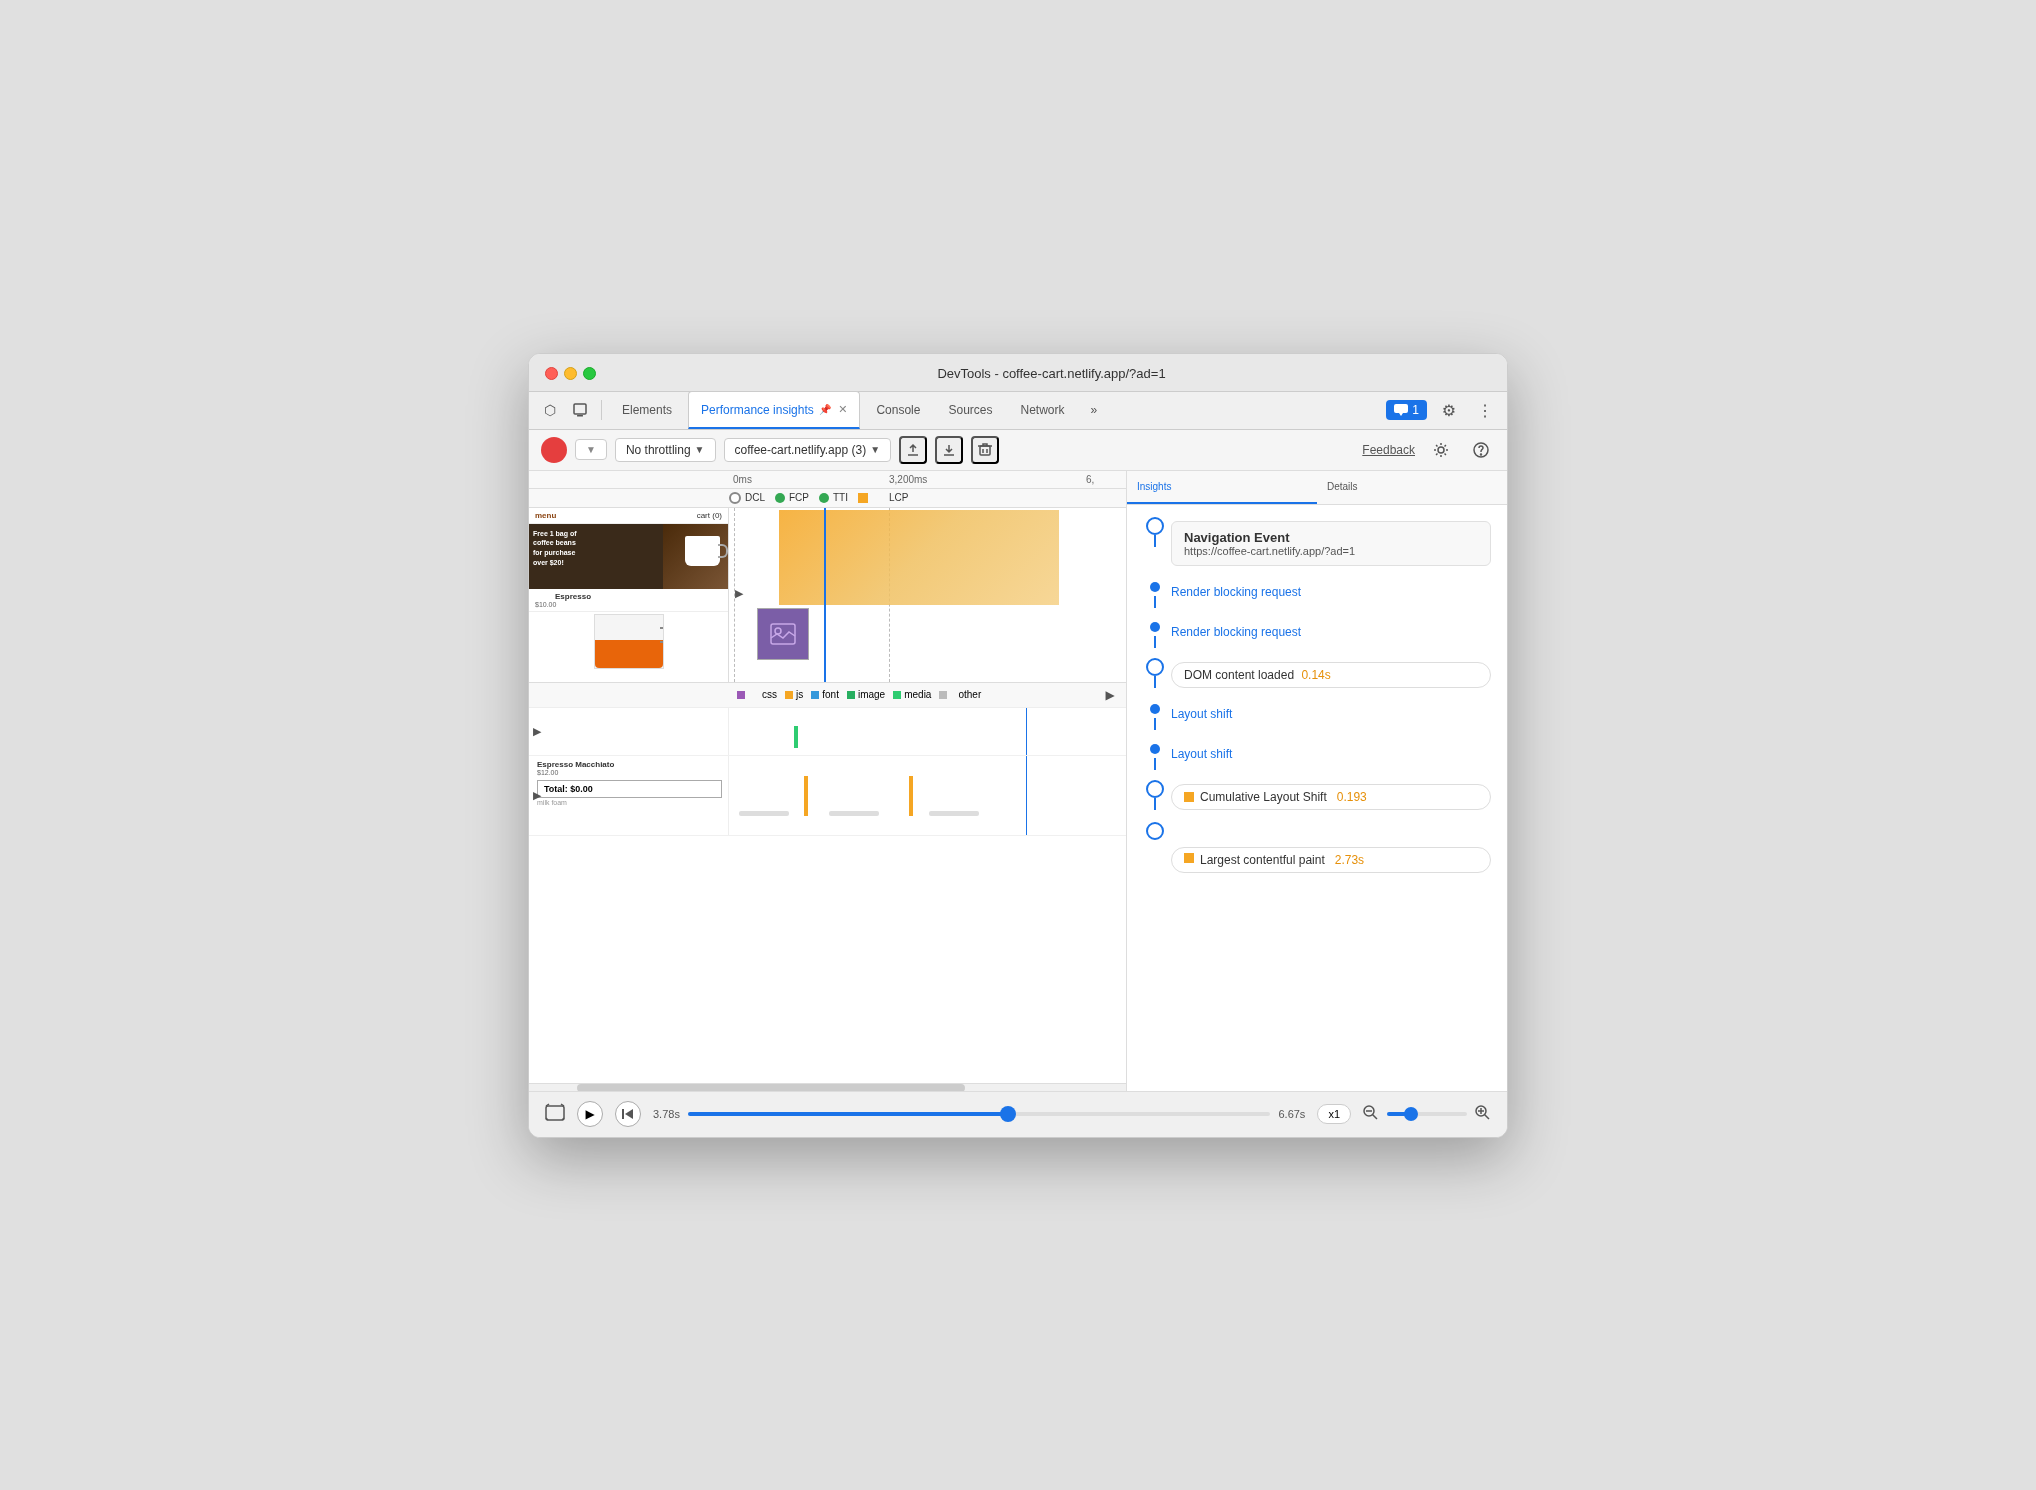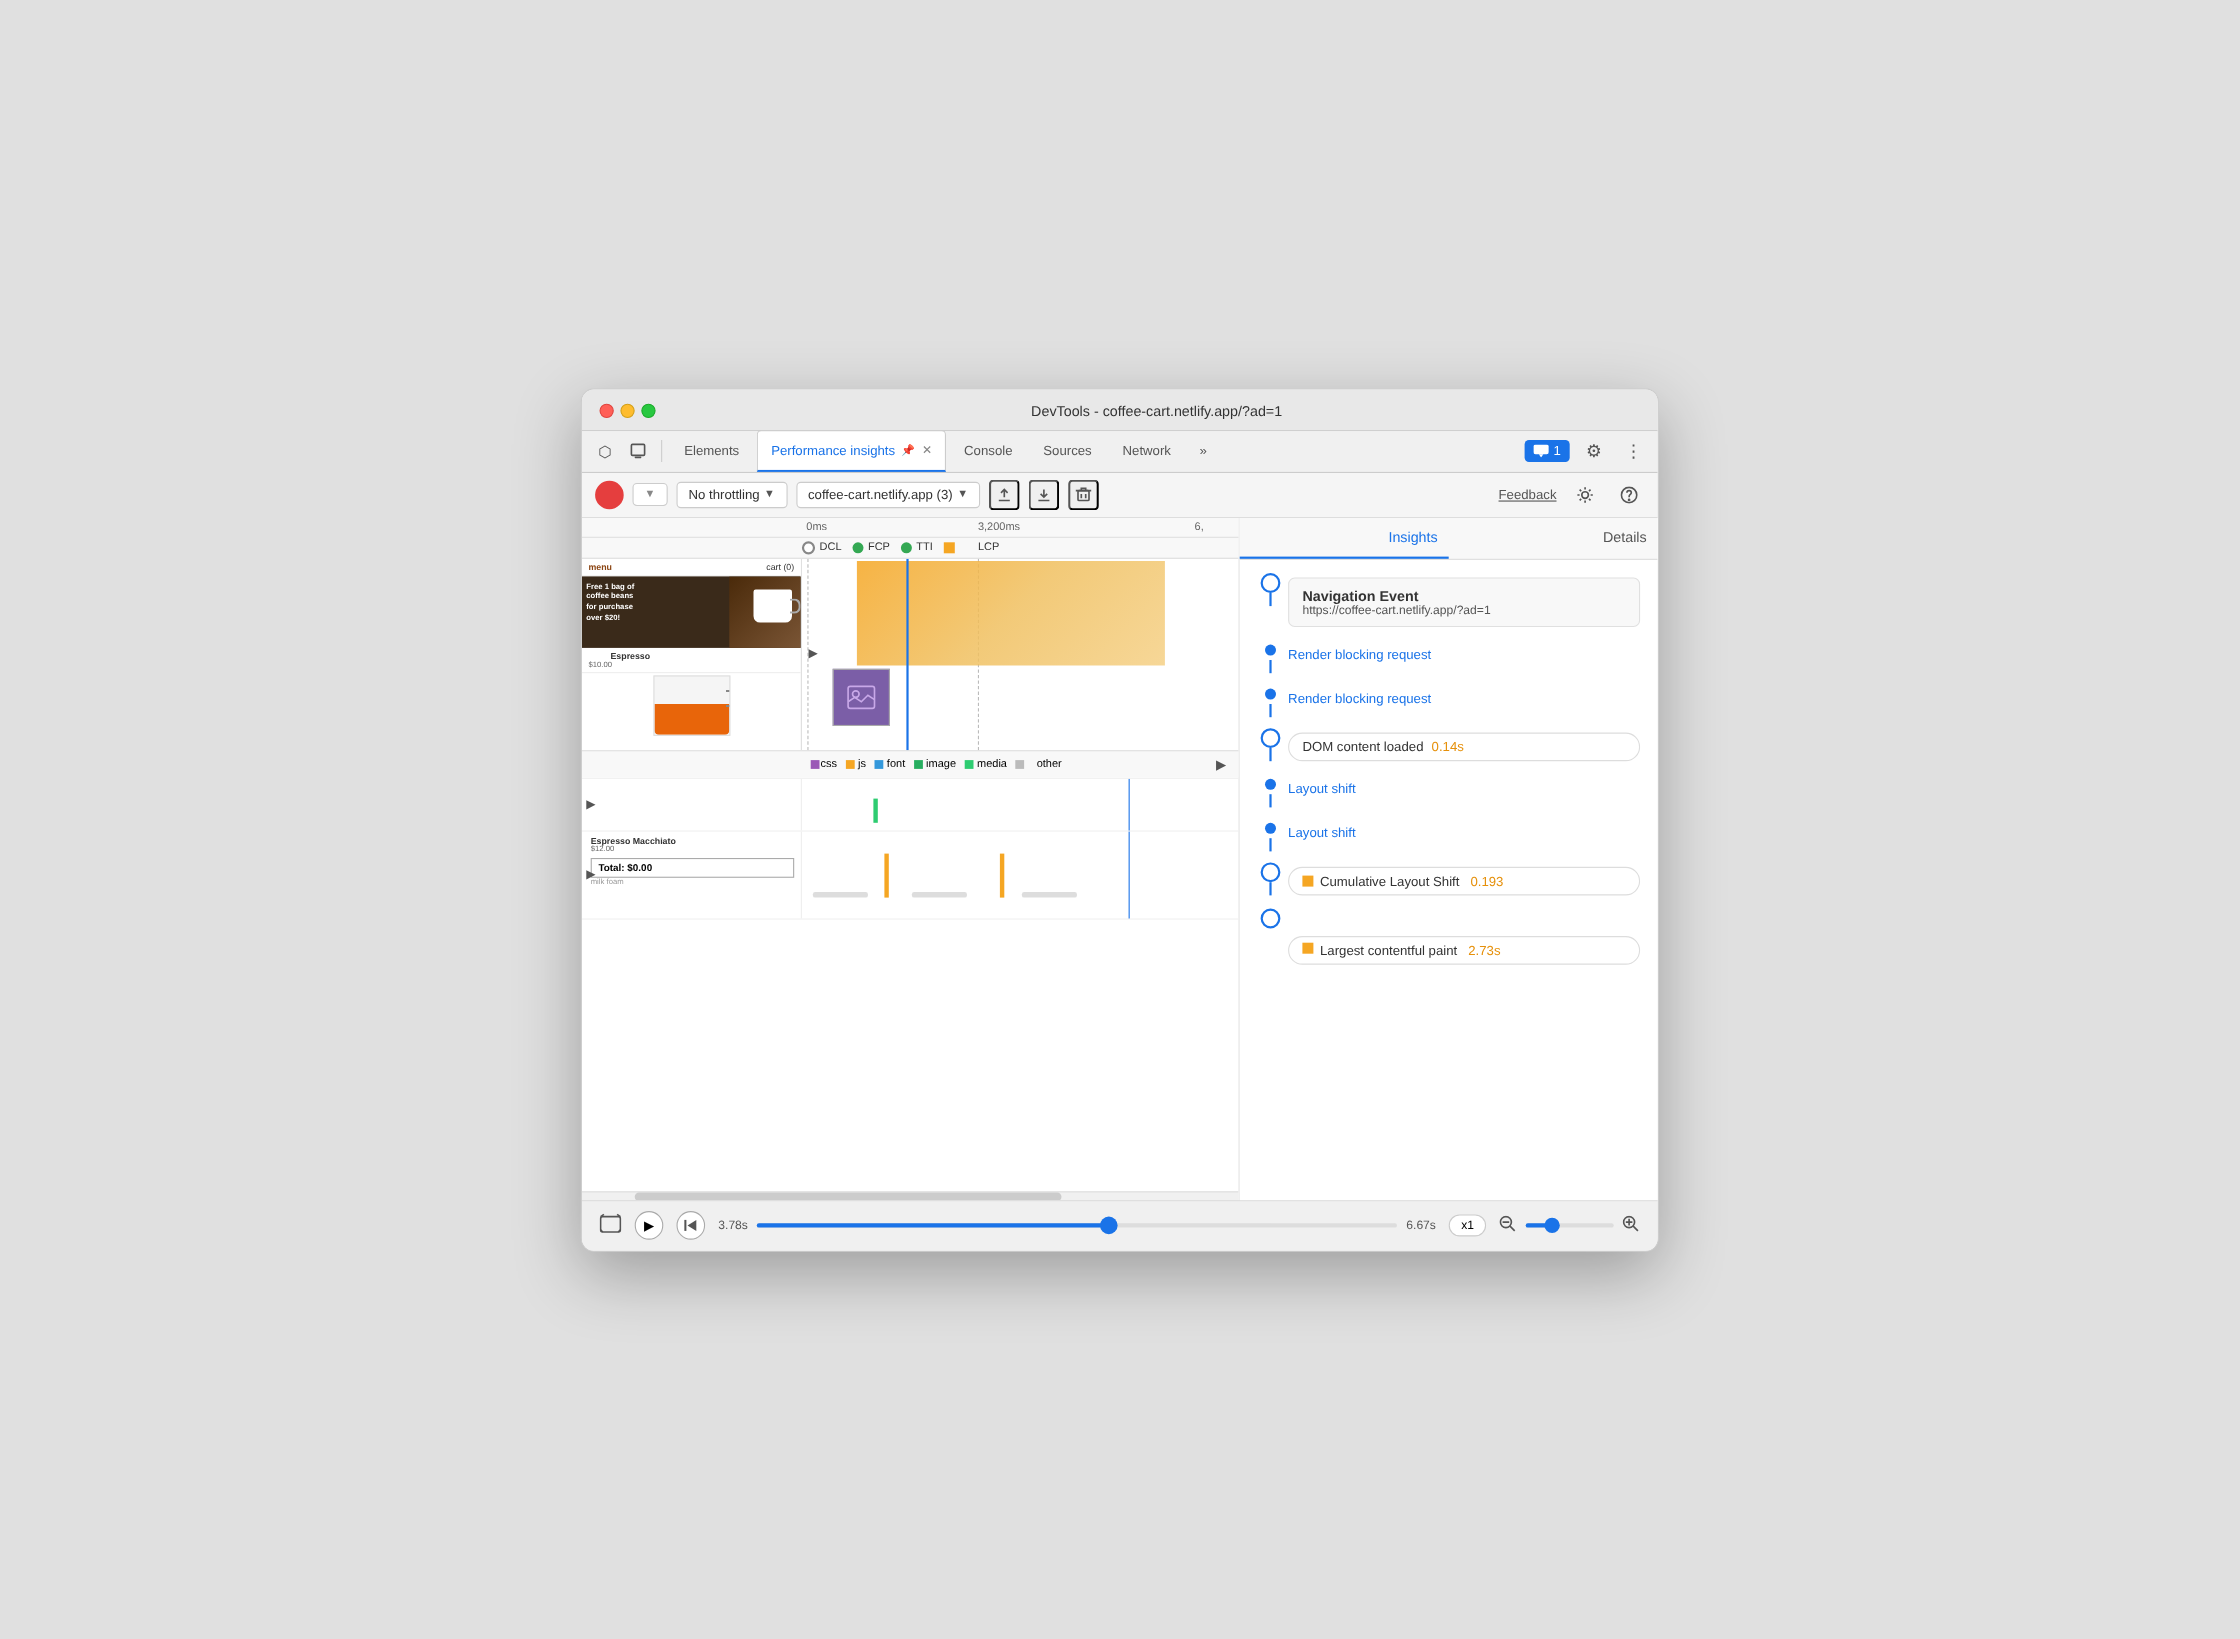"Insights" .insights-tab { font-size: 13px -> 10px; text-align: right -> left }
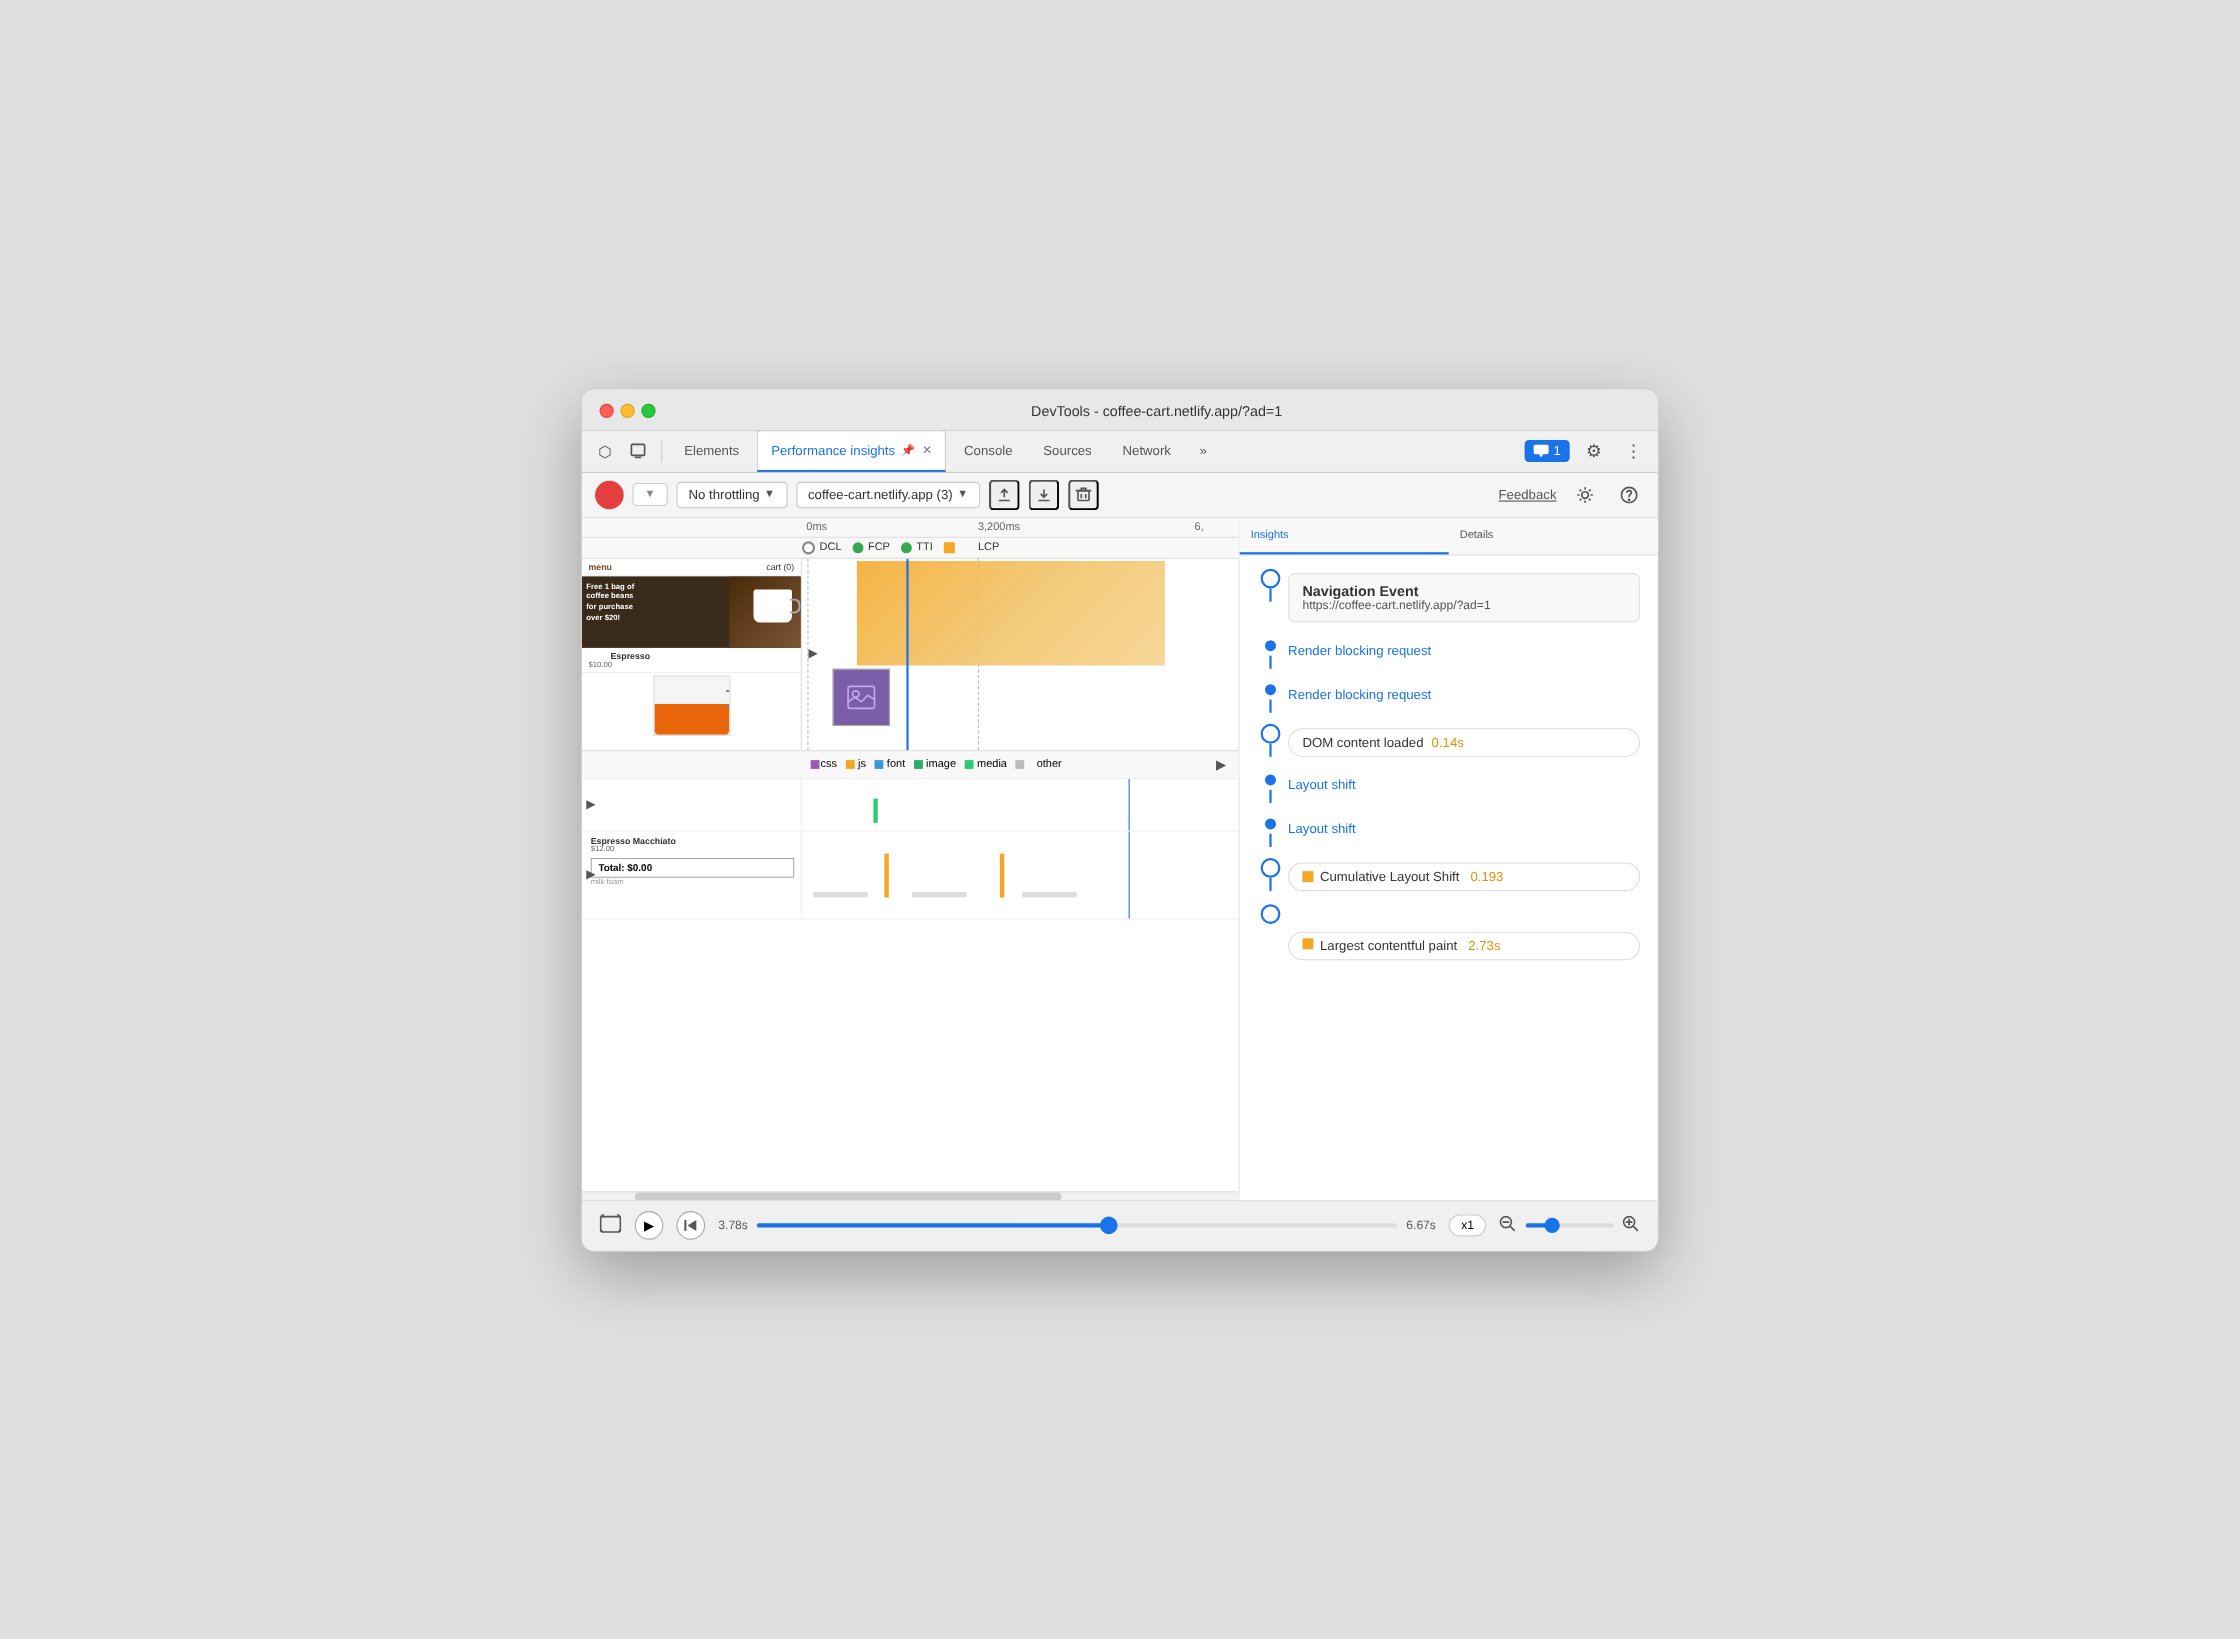"css" div { gap: 1px -> 17px }
